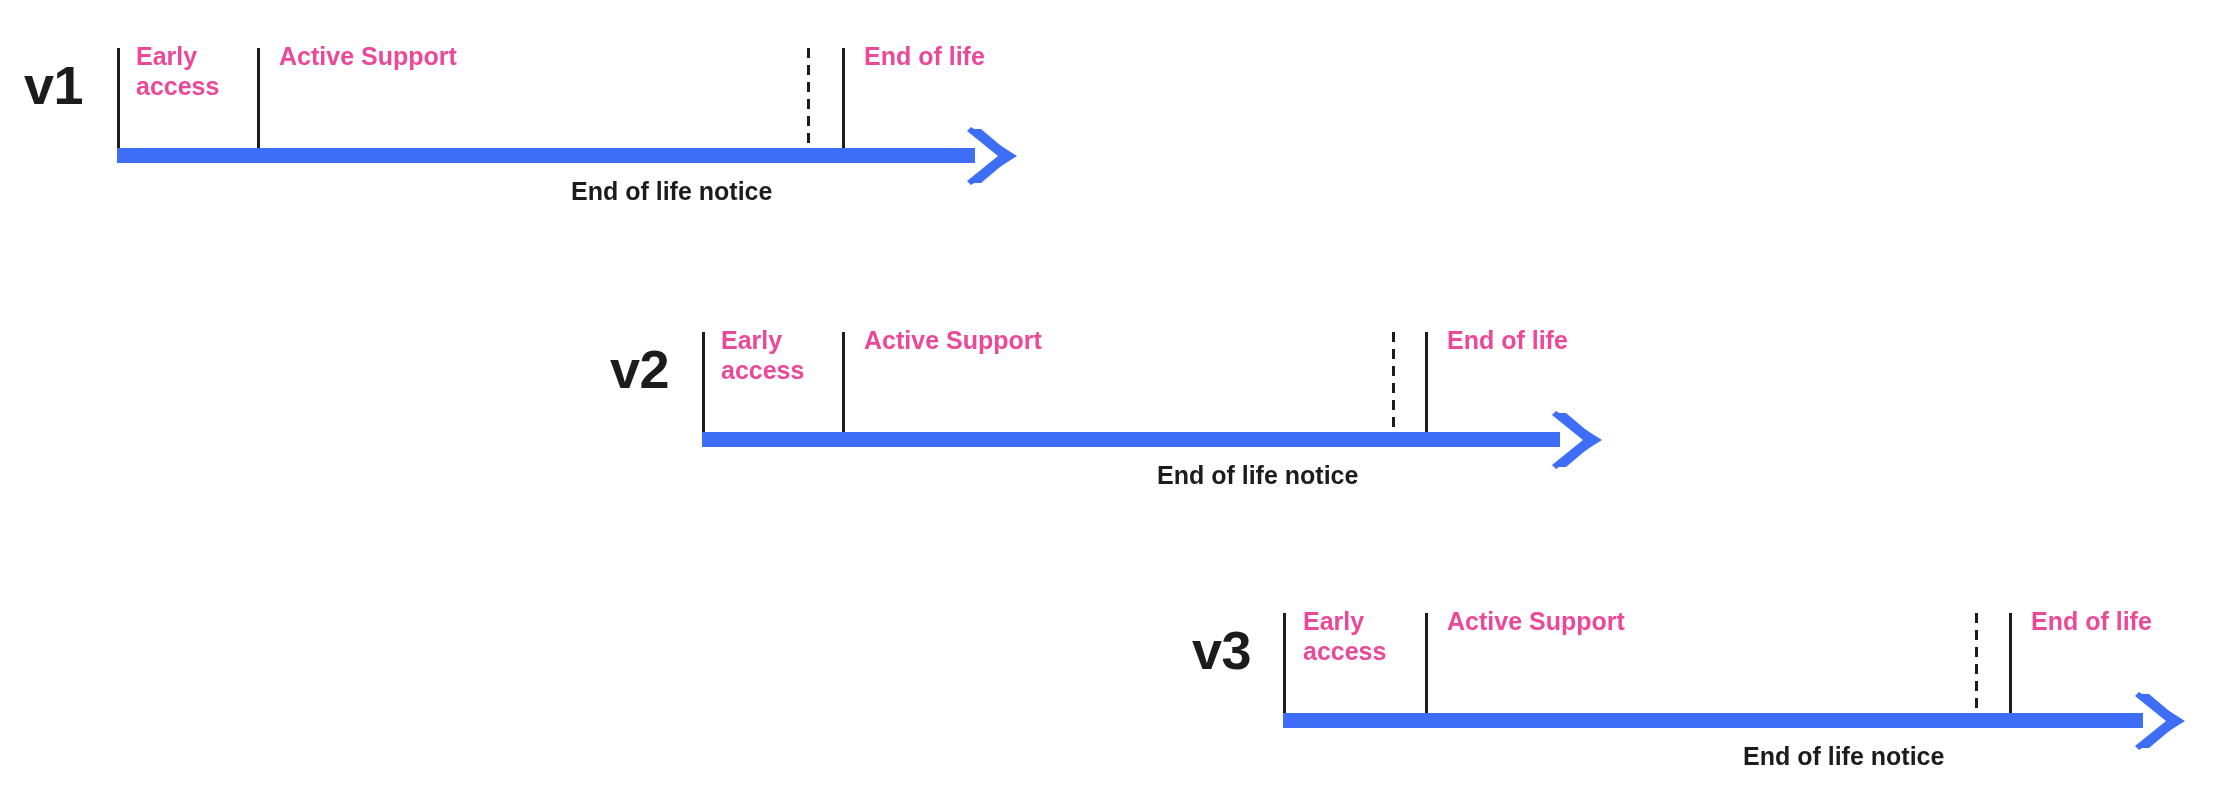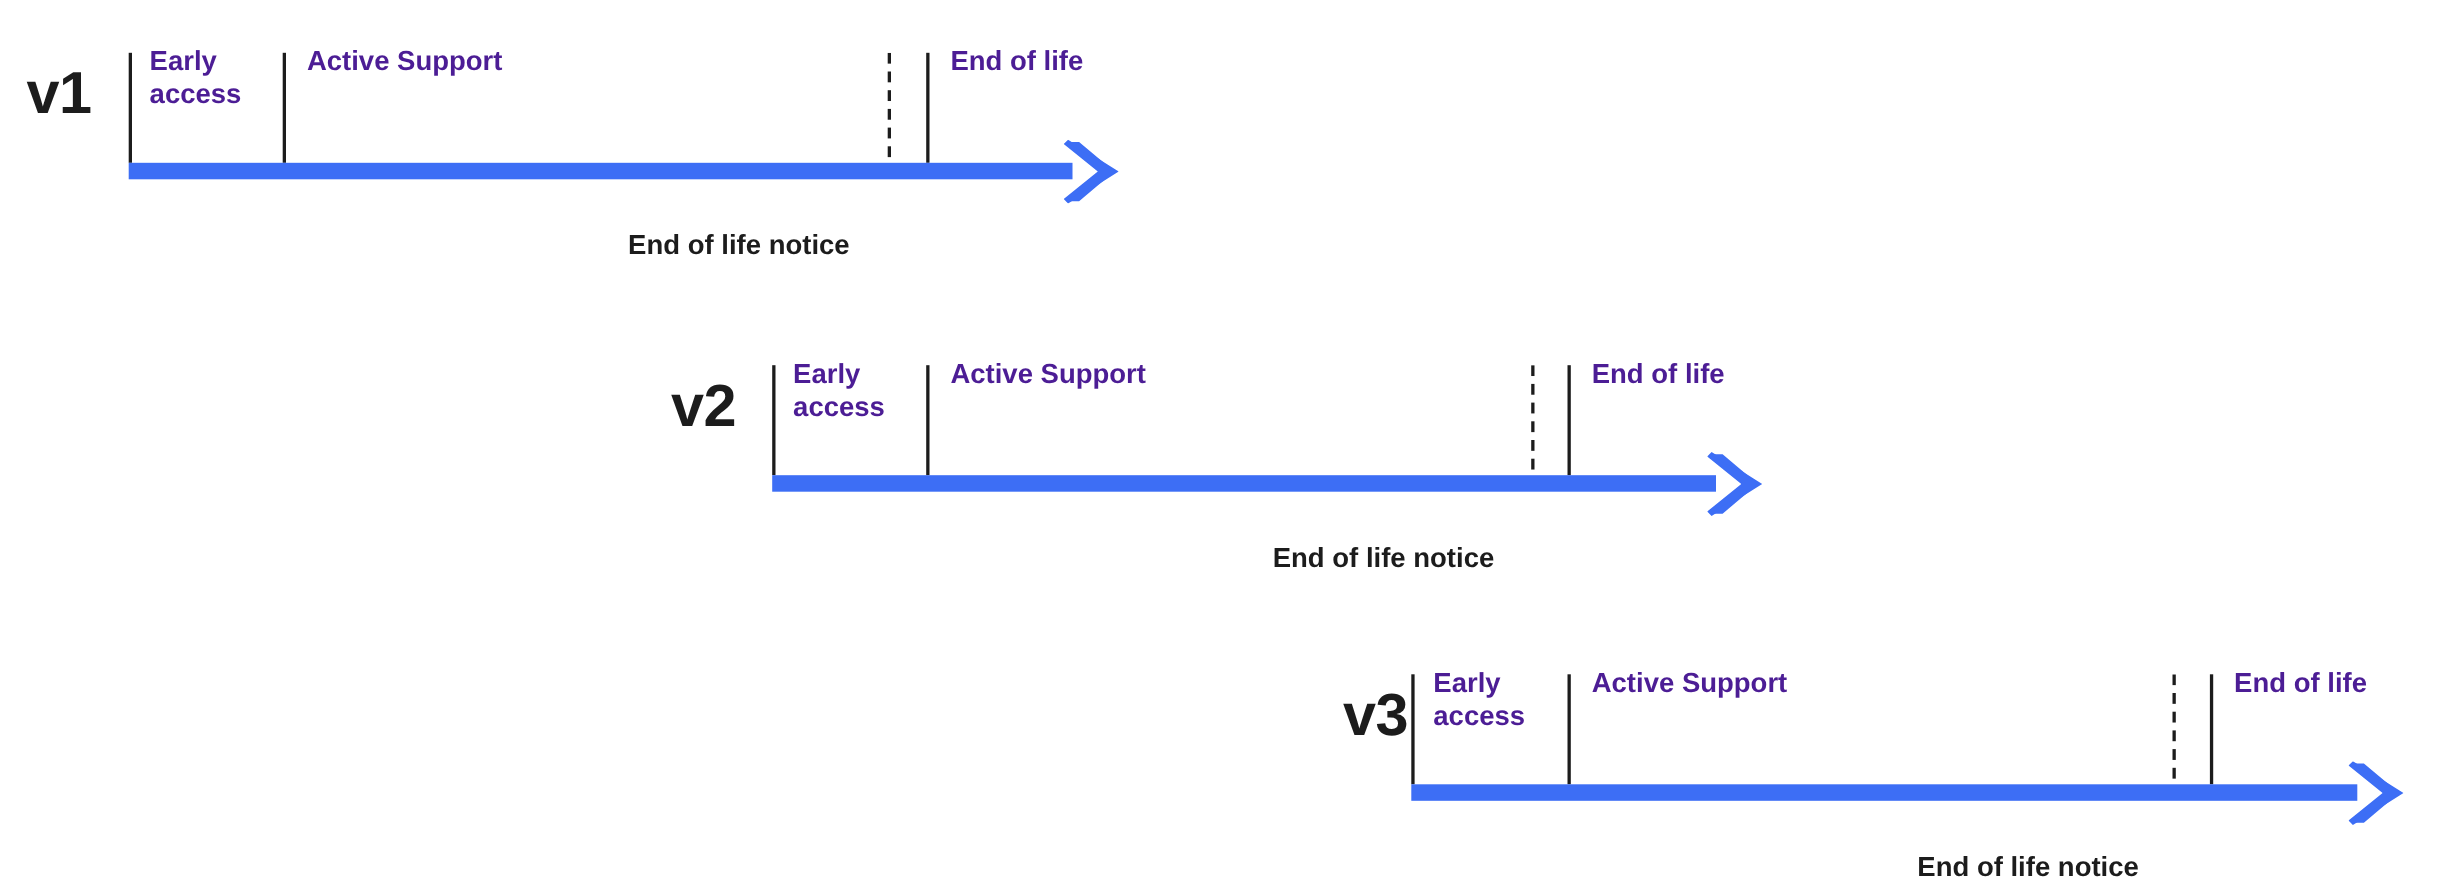"Early" .phase-label { color: #4c1d95 -> #ec4899 }
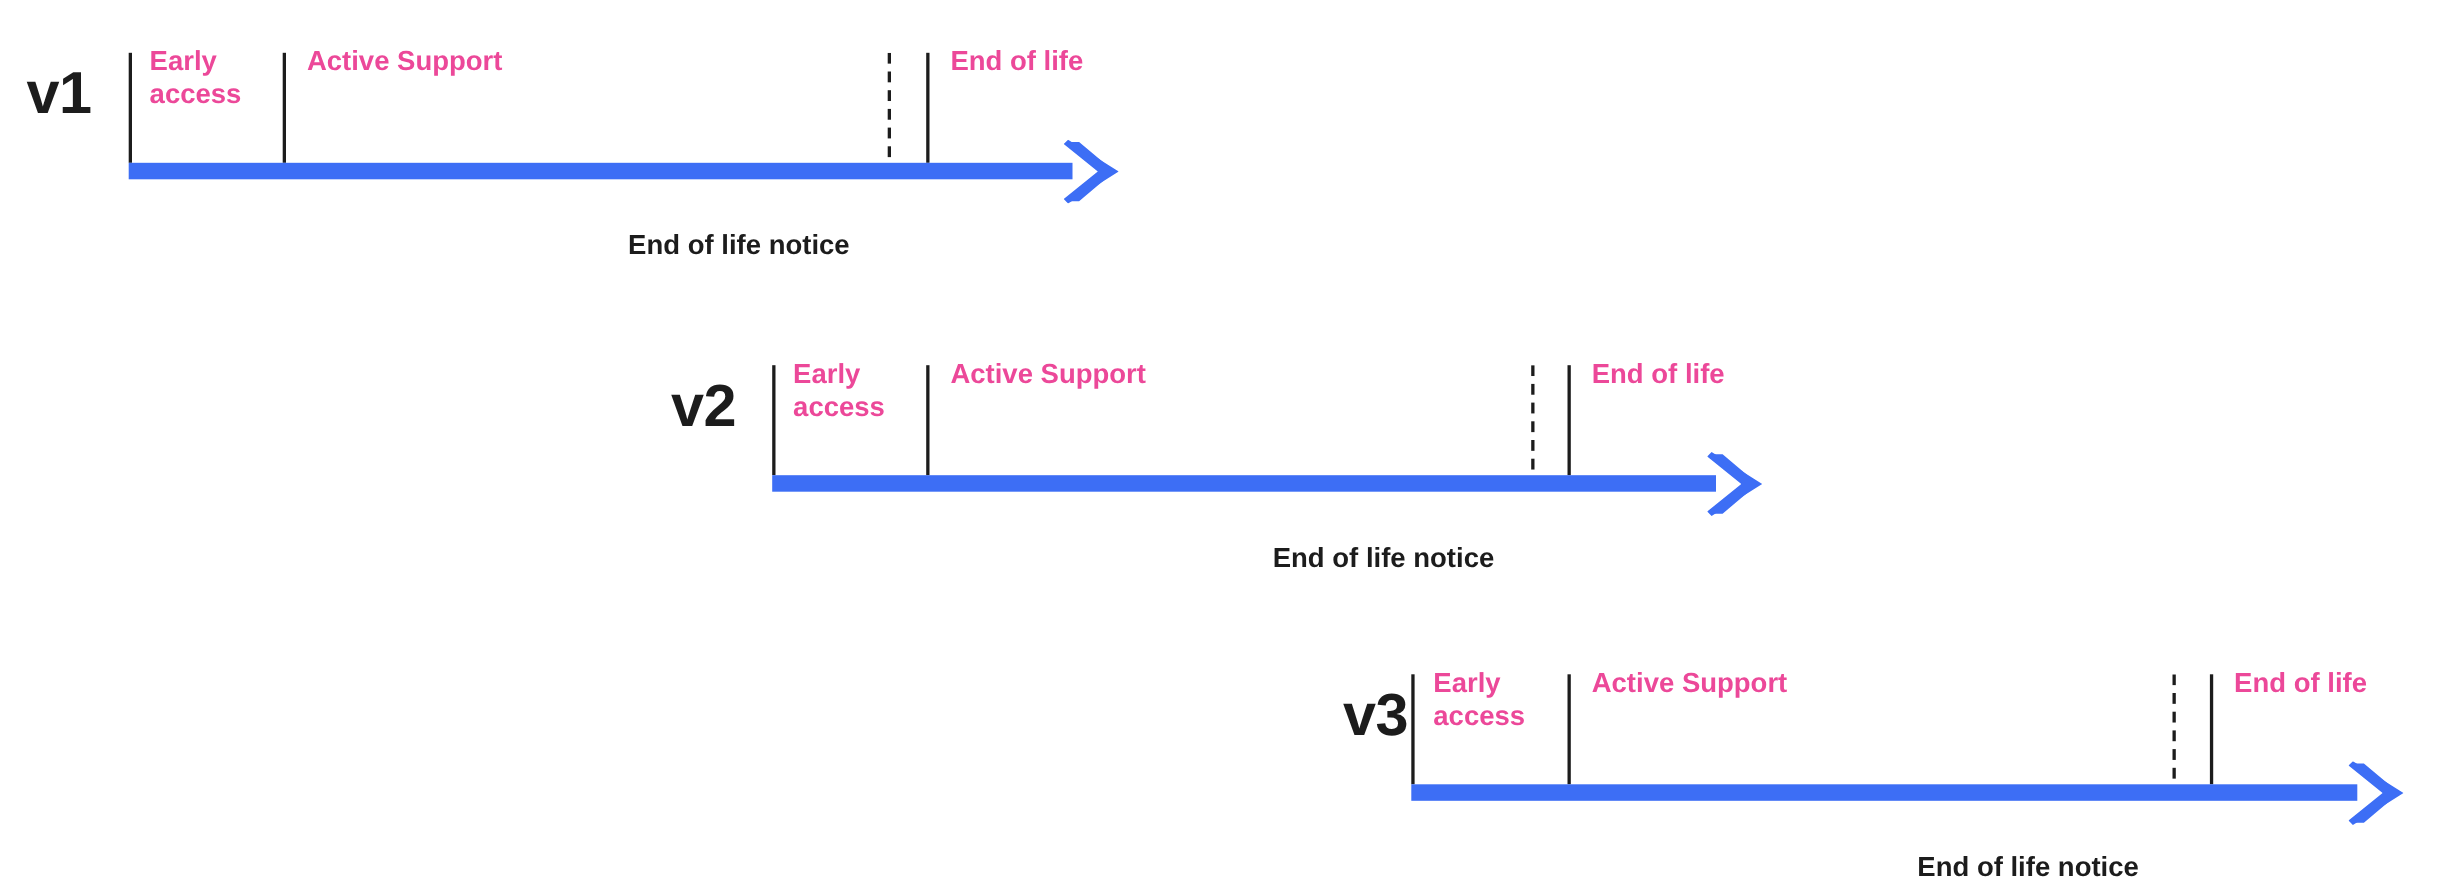"End of life notice" .notice-label { margin-top: 32px -> none }
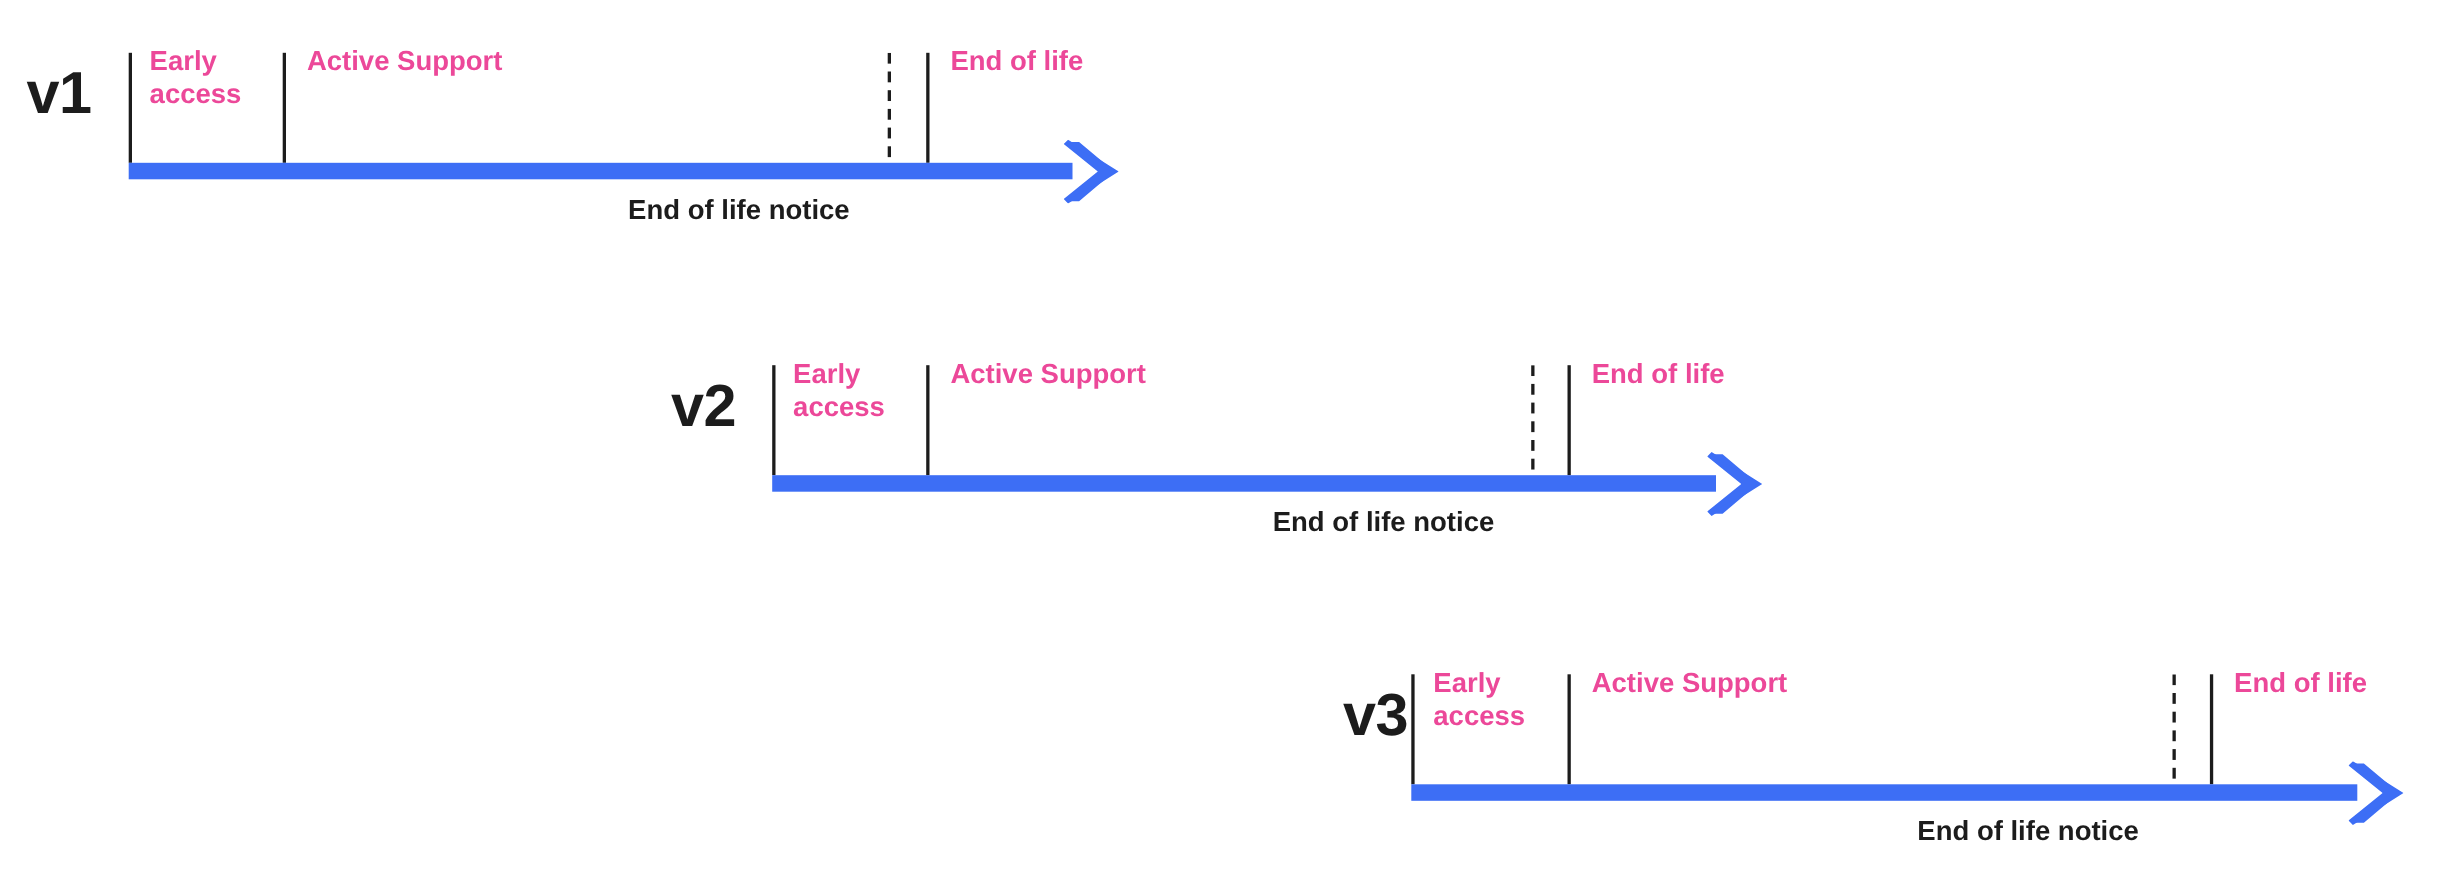"v3" div.version-label { margin-left: 29px -> none }
